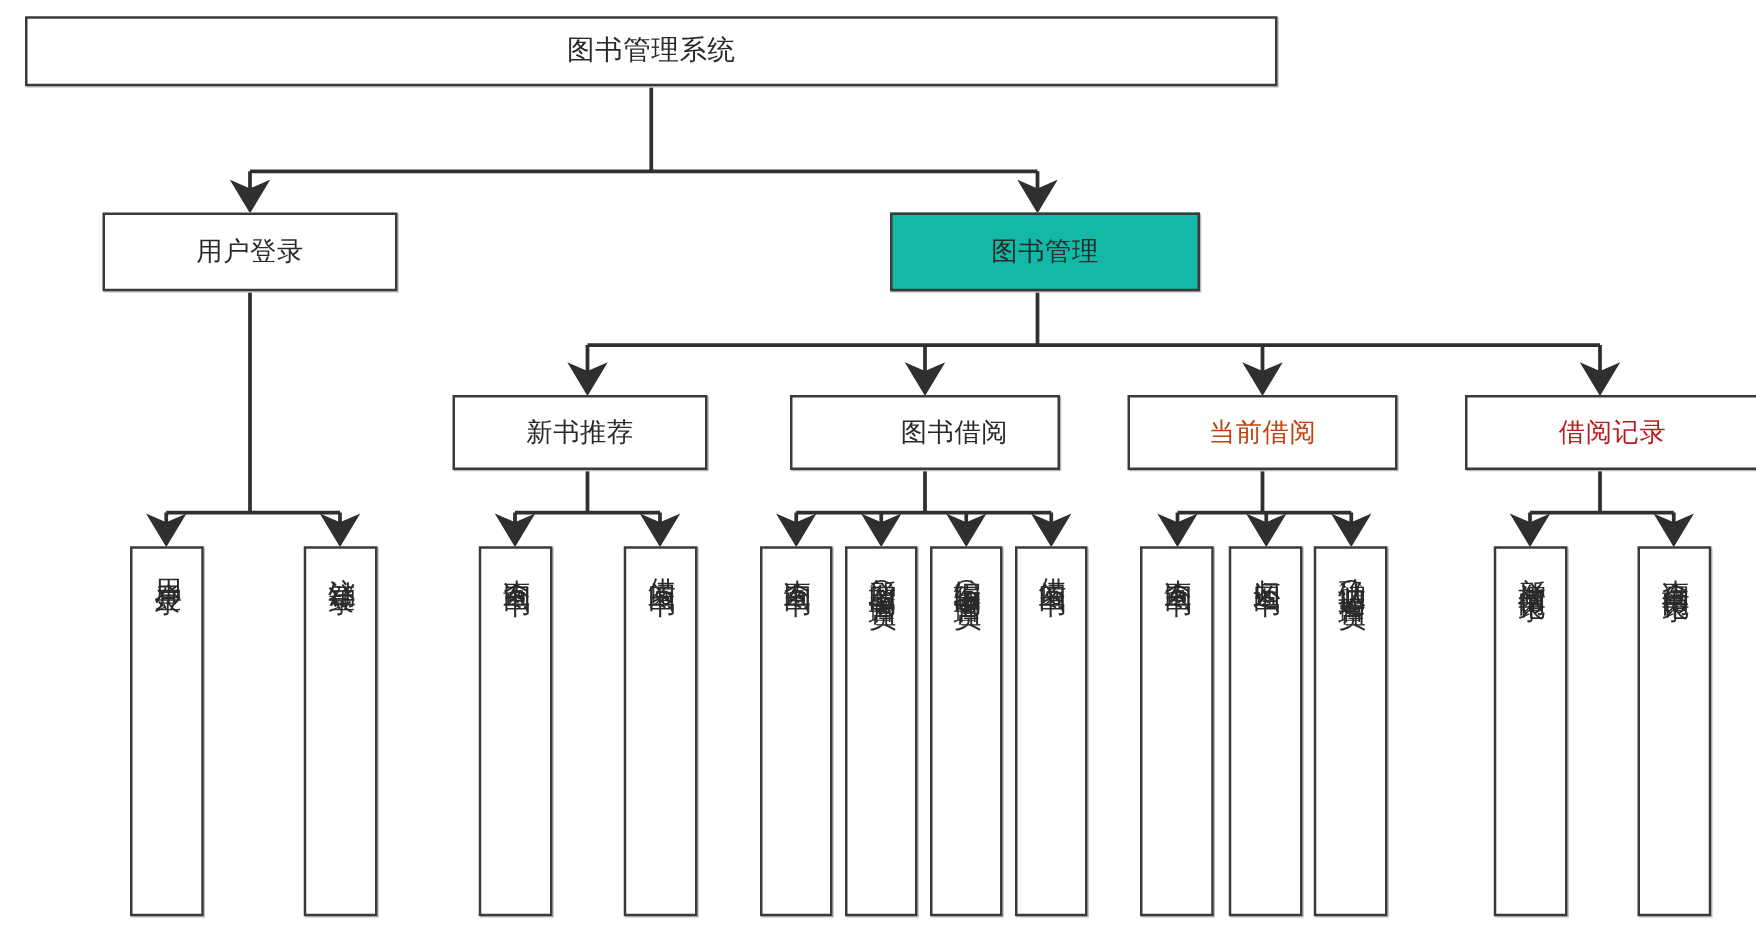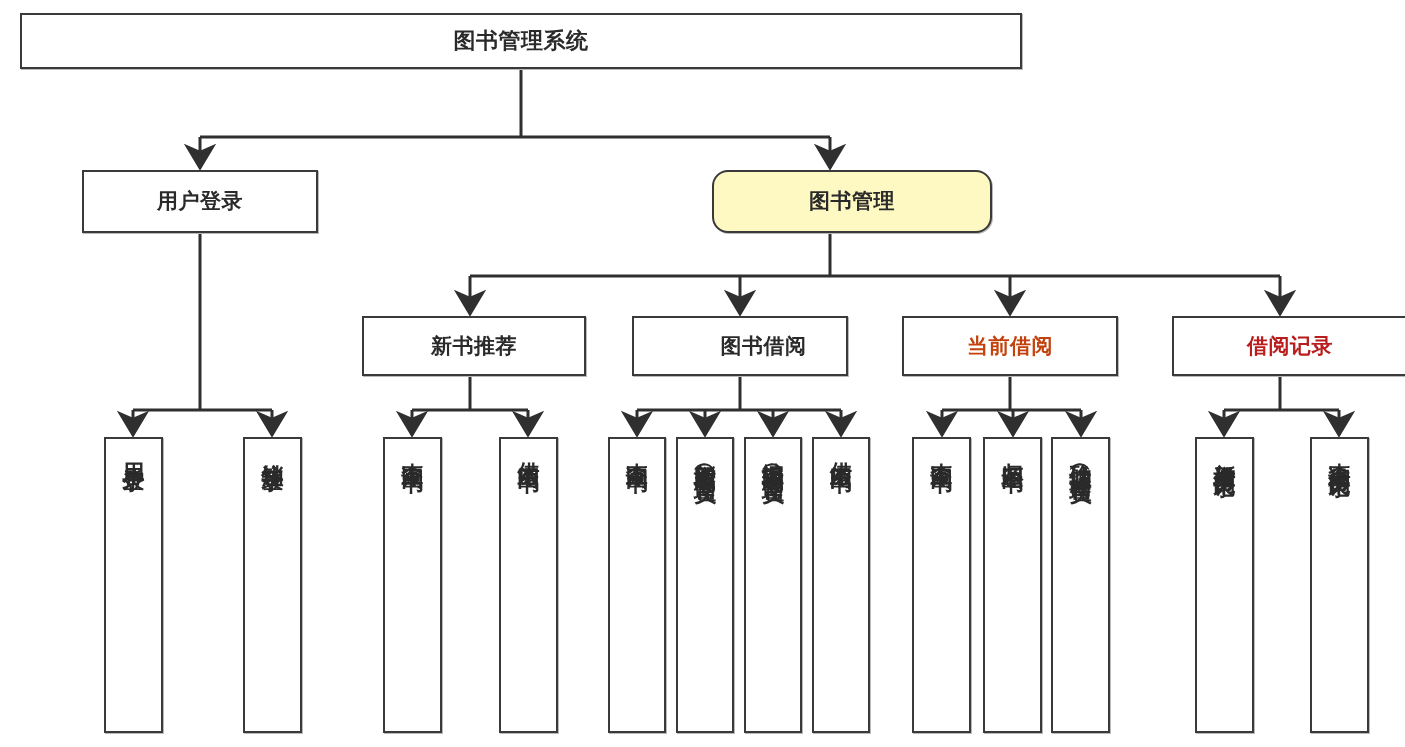"图书管理系统" .node .lbl { font-weight: bold -> none }
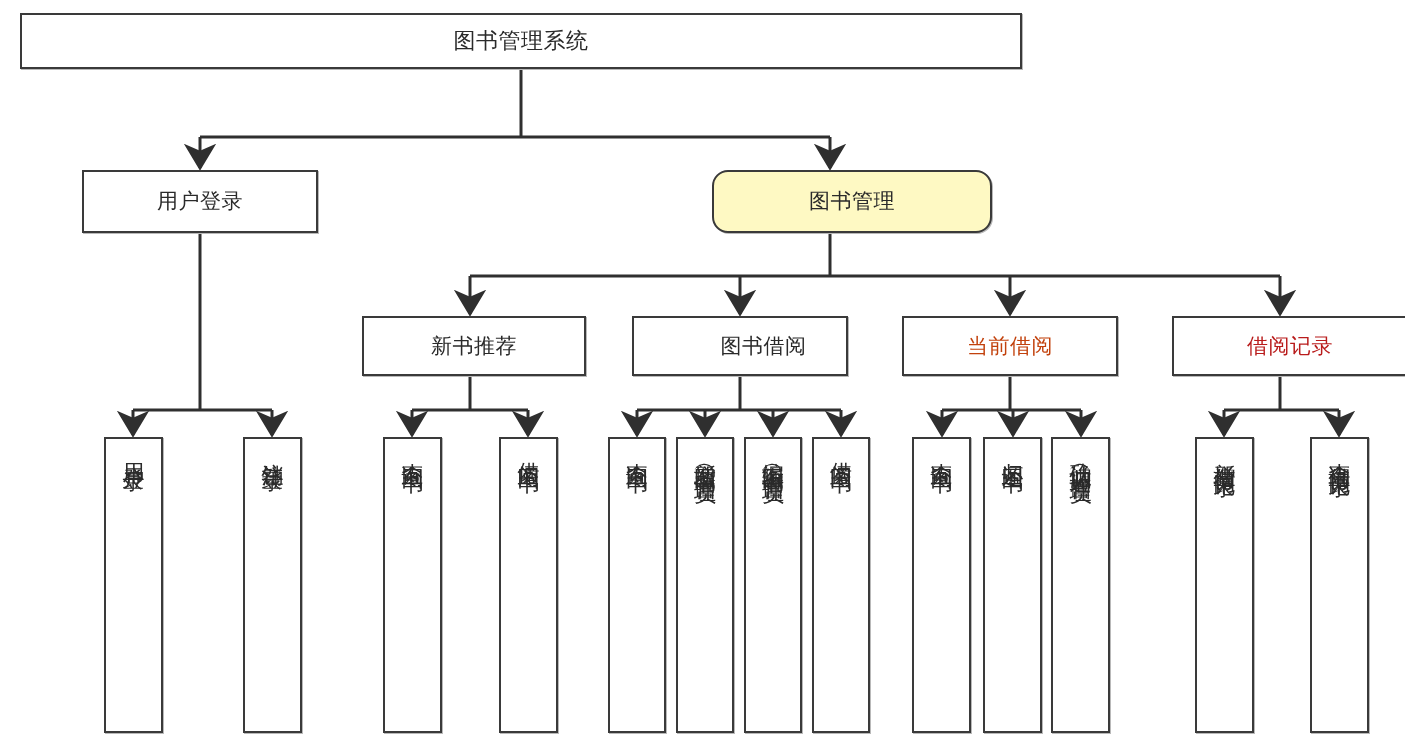"图书管理" div.node { background: #fef9c3 -> #14b8a6; border-radius: 16px -> none; width: 280px -> 248px }
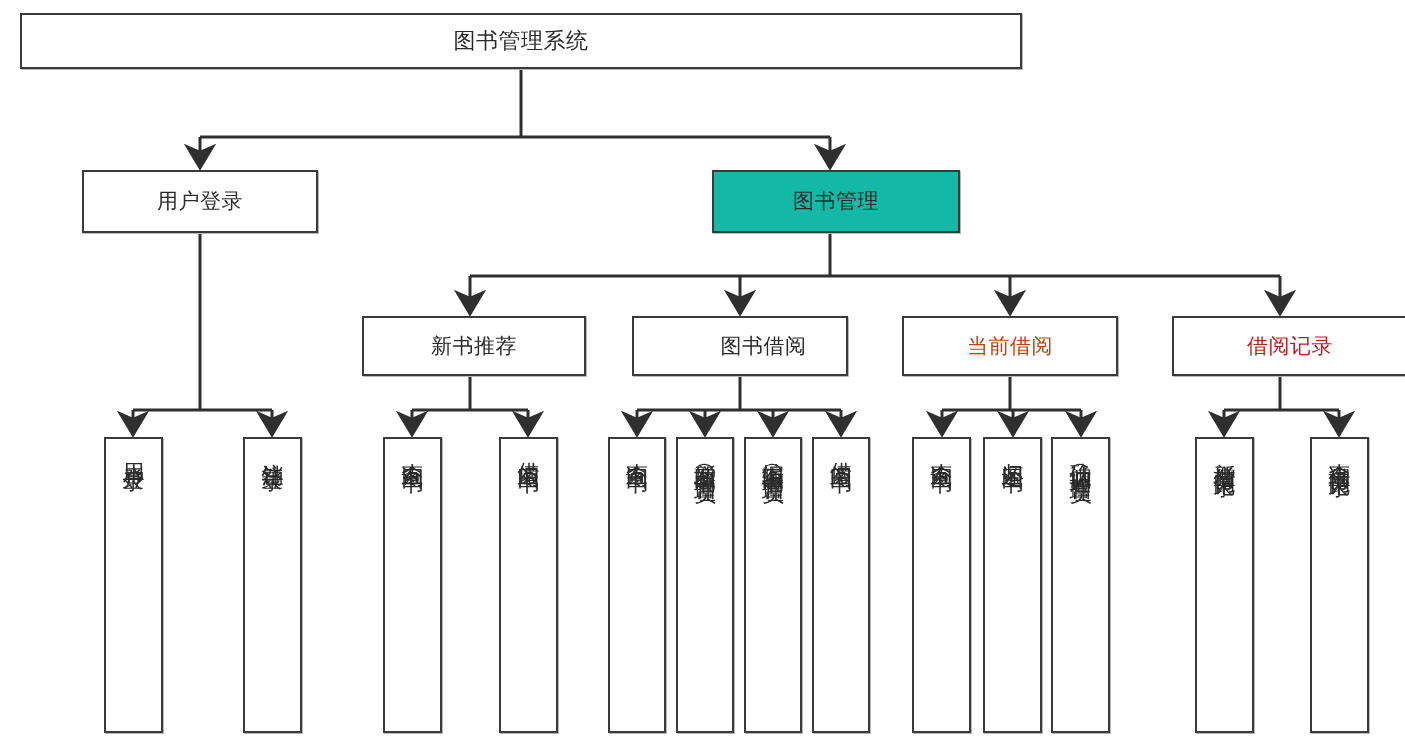"新书推荐" div.node { width: 224px -> 204px }
